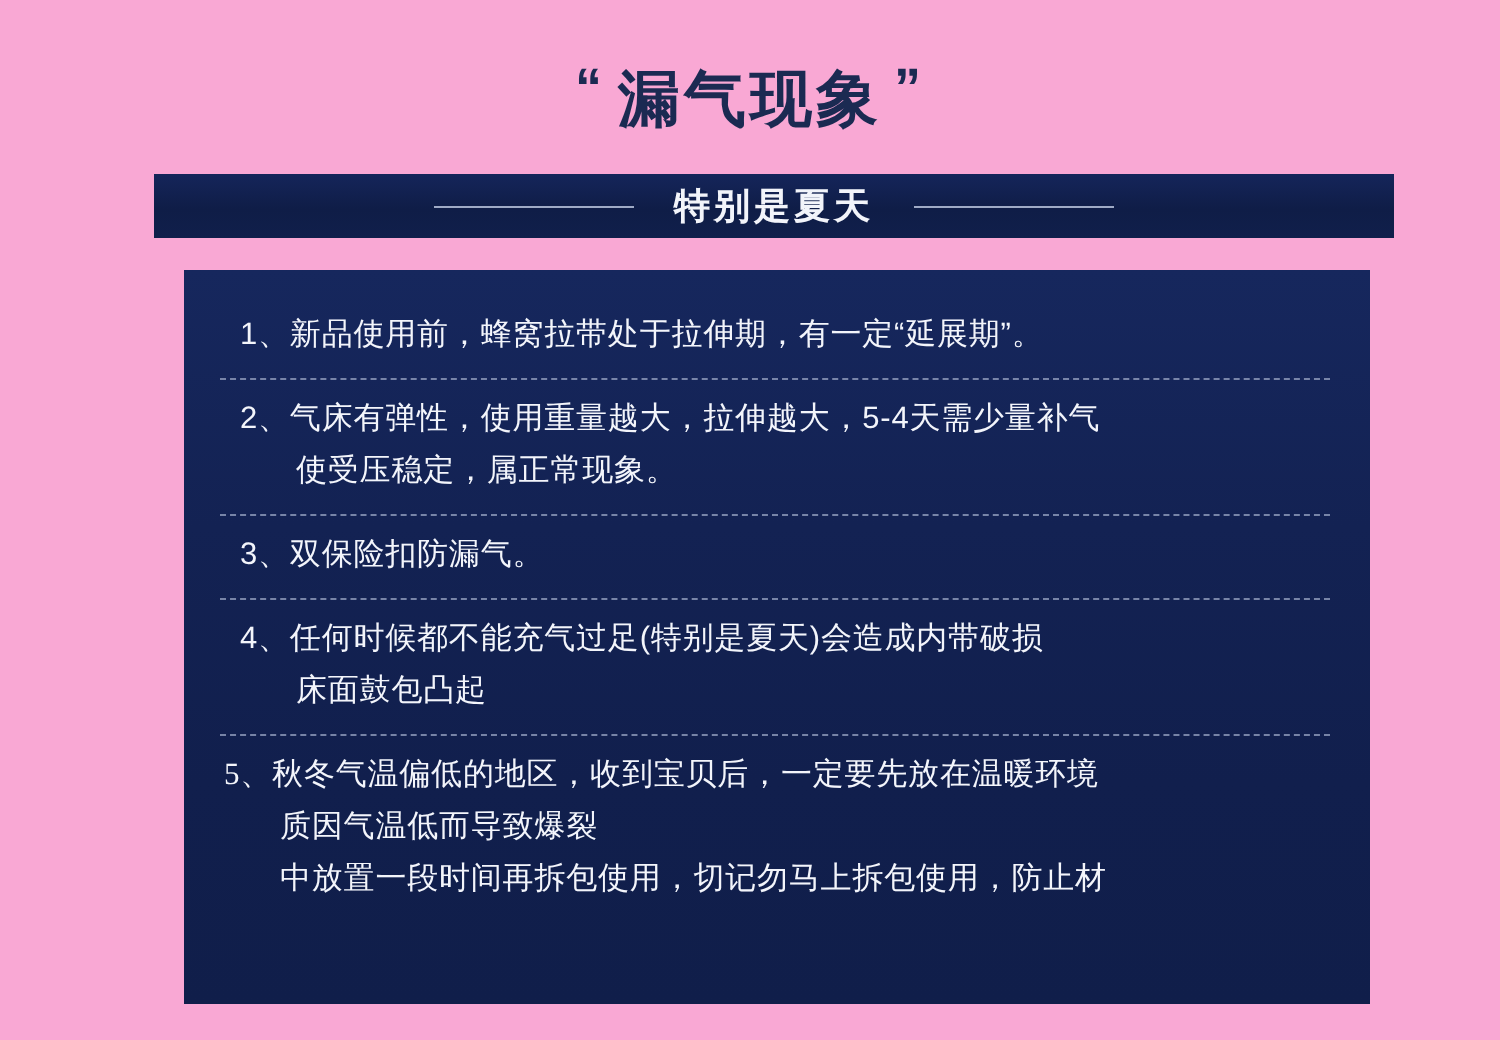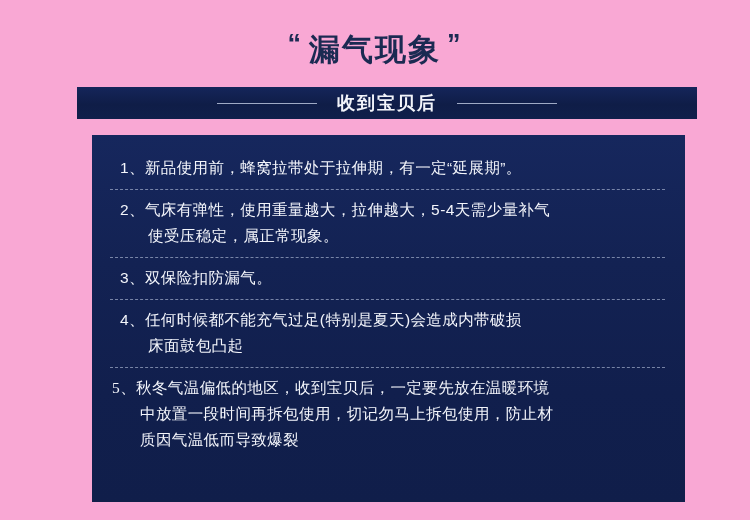"收到宝贝后" span.banner-text { text: 收到宝贝后 -> 特别是夏天 }
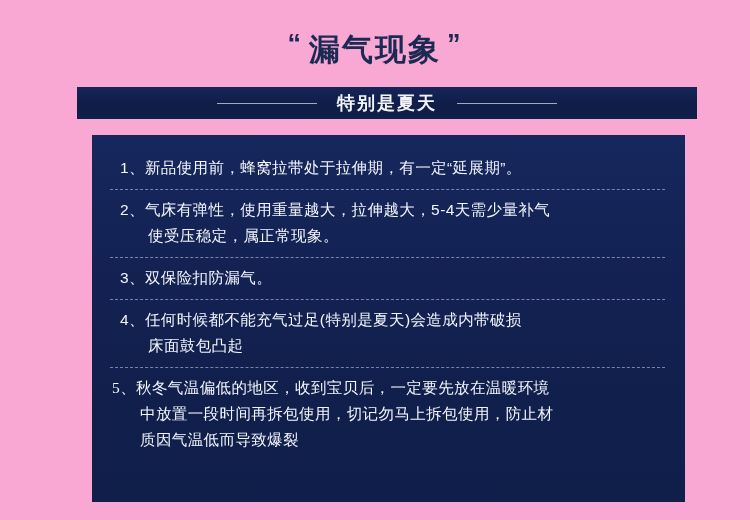"中放置一段时间再拆包使用，切记勿马上拆包使用，防止材" span.line { order: before "质因气温低而导致爆裂" -> after "质因气温低而导致爆裂" }
